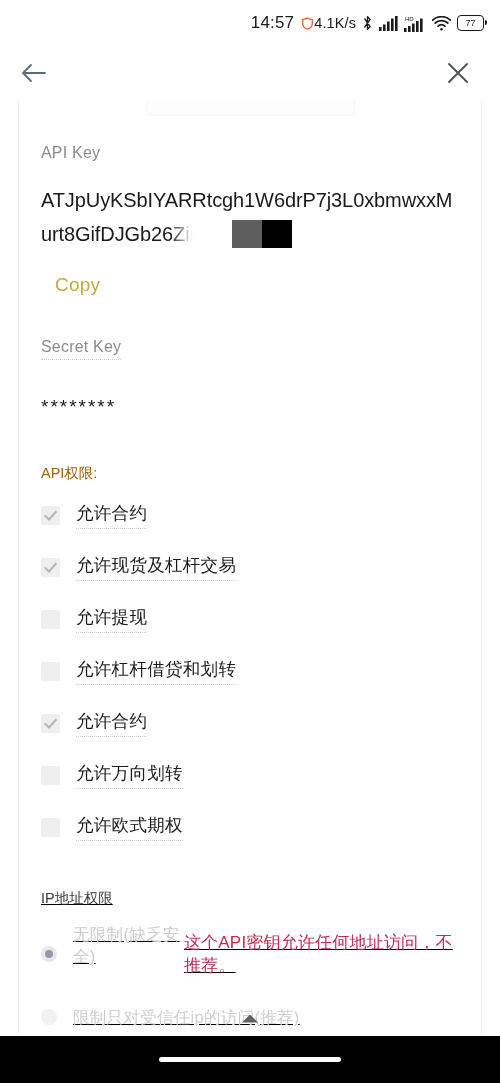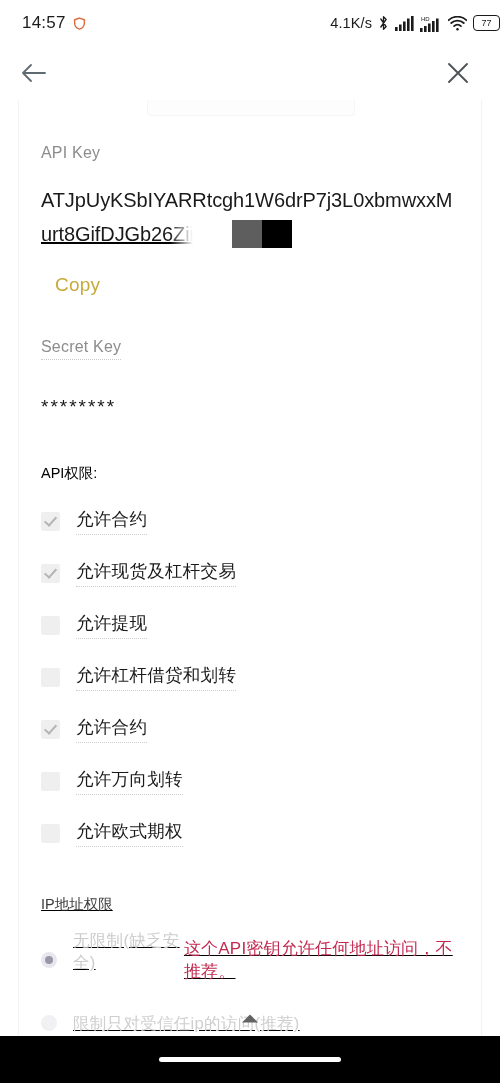"14:57" .statusbar { justify-content: space-between -> flex-end; padding: 0 0 0 22px -> 0 16px 0 22px }
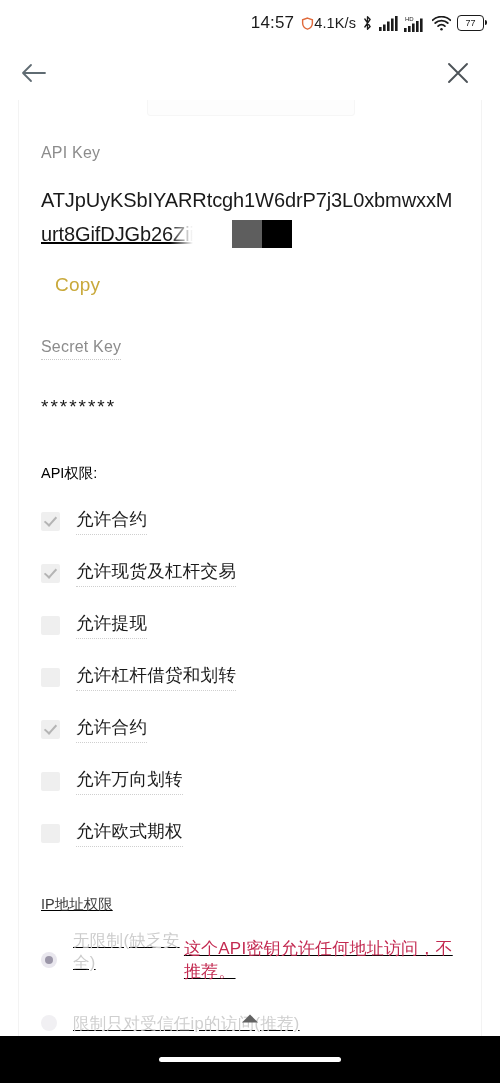"urt8GifDJGb26Zii" .key-line2-wrap { text-decoration: underline -> none }
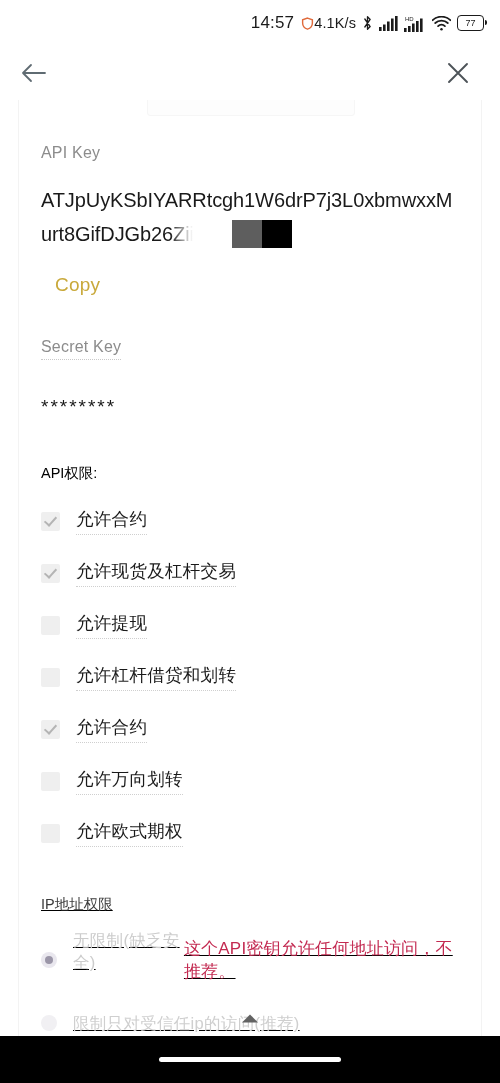"API权限:" .section-title { color: #000000 -> #a16207; margin-bottom: 12px -> 6px }
